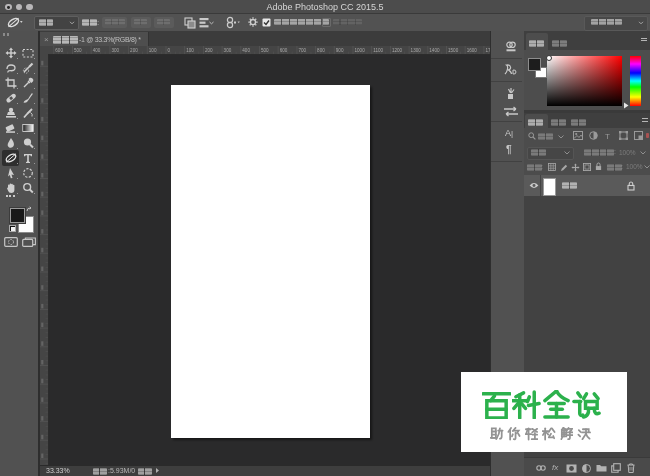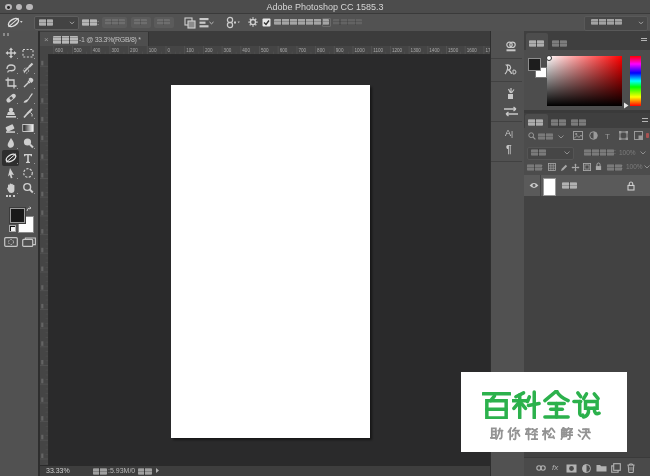"Adobe Photoshop CC 1585.3" div.abs { text: 1585.3 -> 2015.5 }
